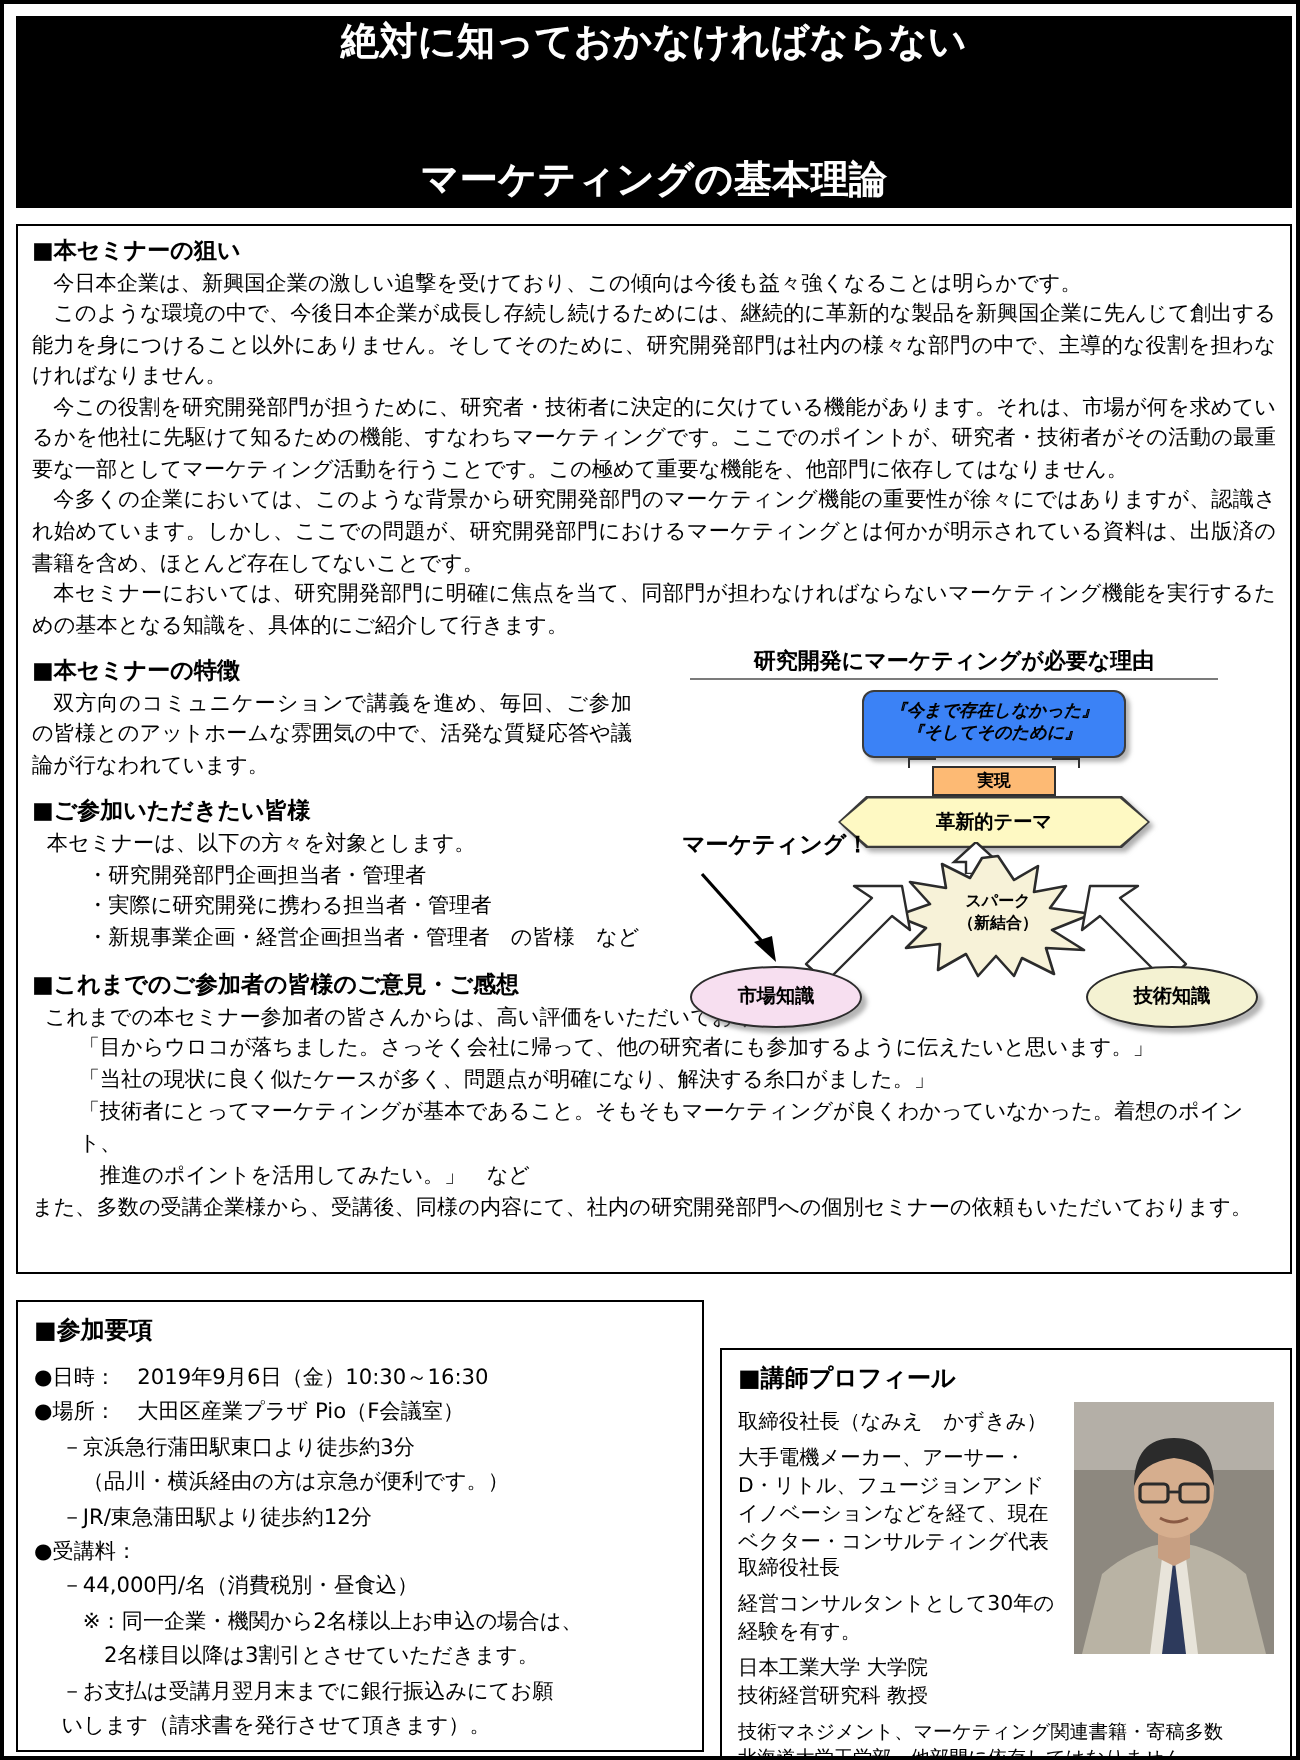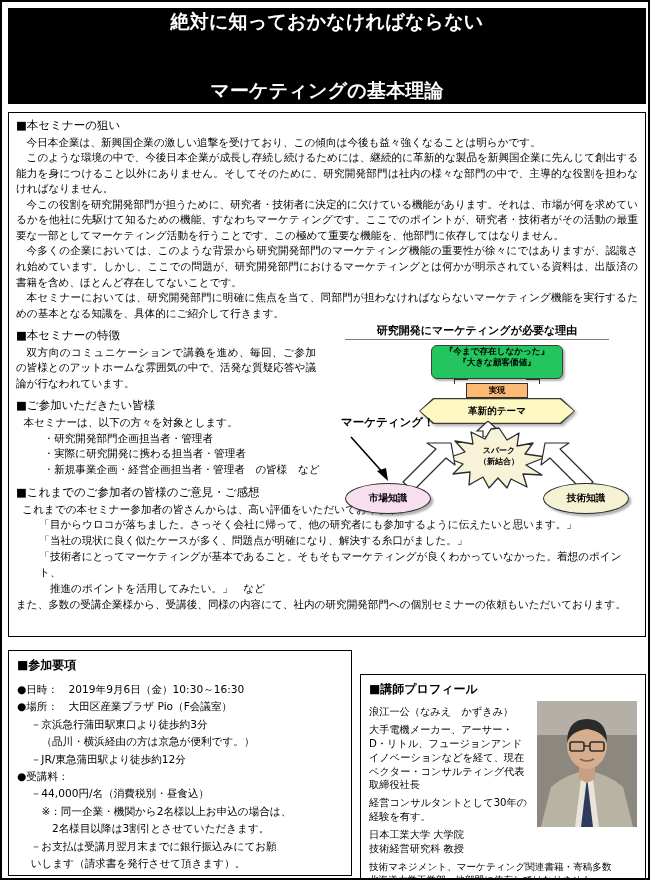"■本セミナーの狙い" .sec-head { font-weight: normal -> bold }
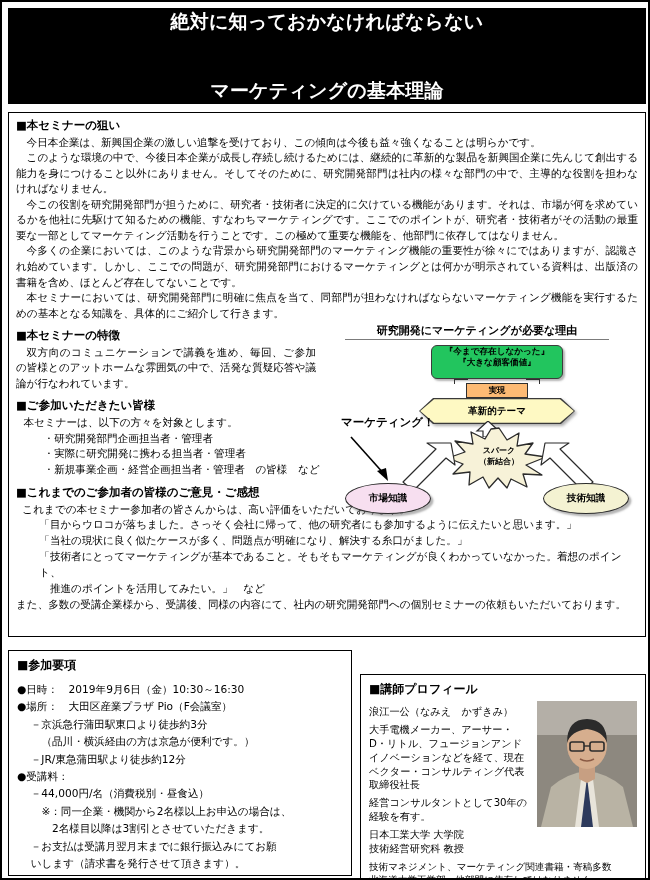"『今まで存在しなかった』" .dbox-top { background: #22c55e -> #3b82f6; font-style: none -> italic; justify-content: none -> center }
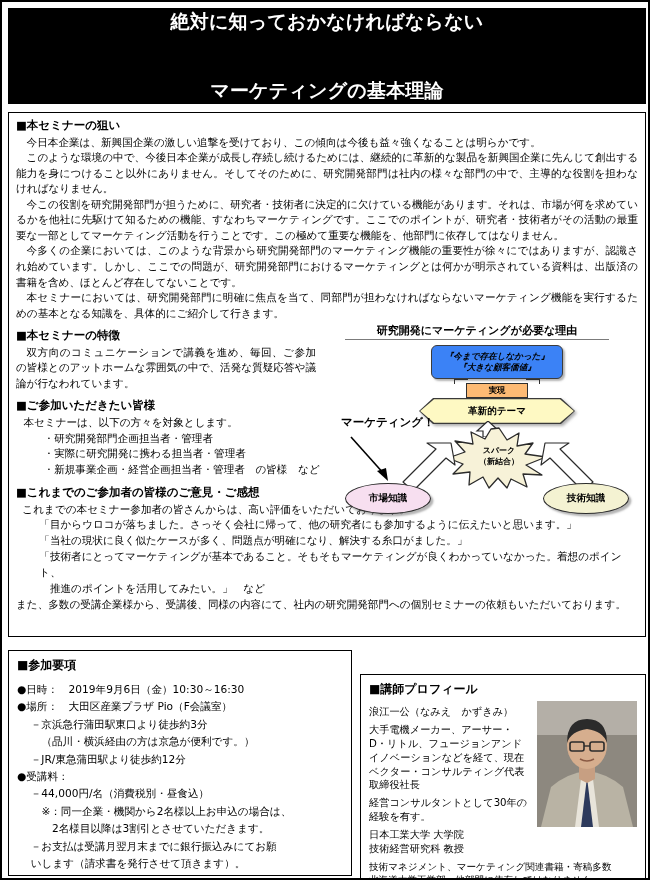"『大きな顧客価値』" span { text: 大きな顧客価値 -> そしてそのために }
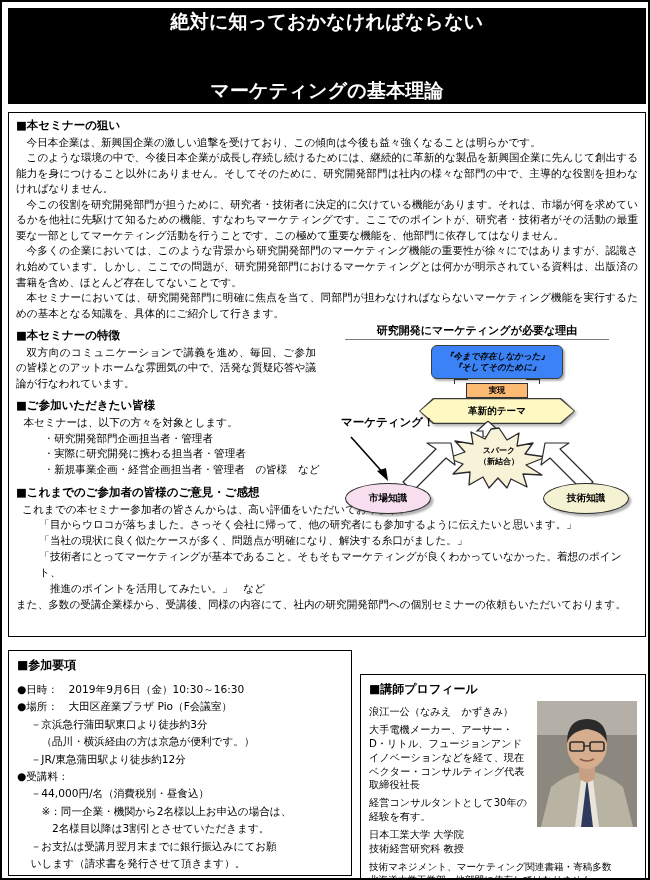"浪江一公（なみえ かずきみ）" div.prof-line { text: 浪江一公 -> 取締役社長 }
